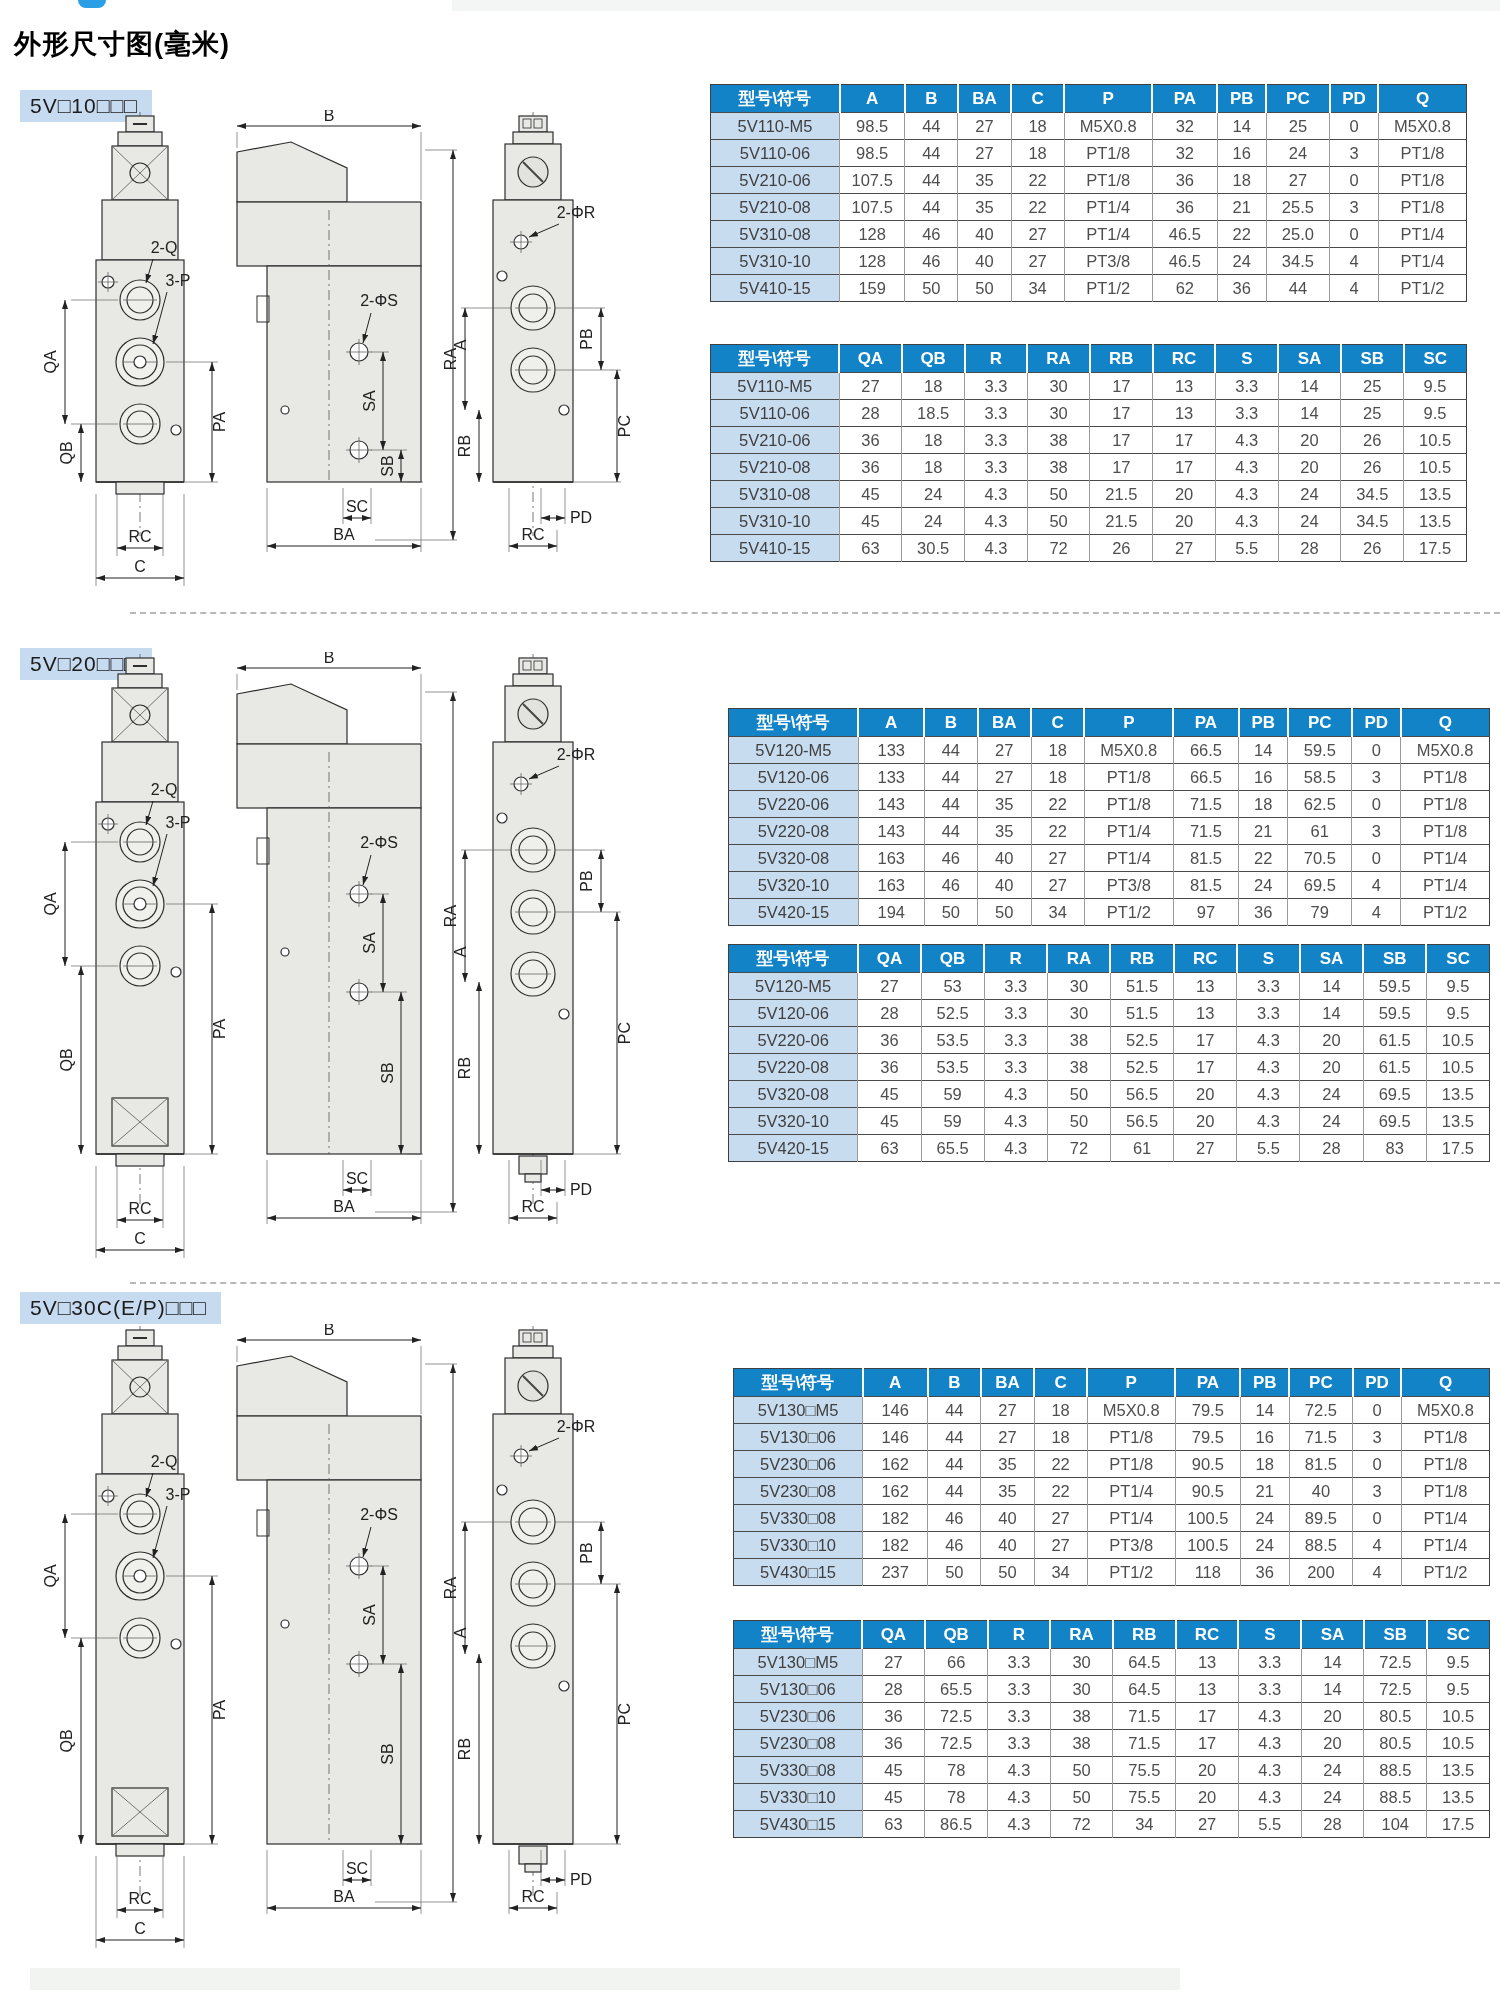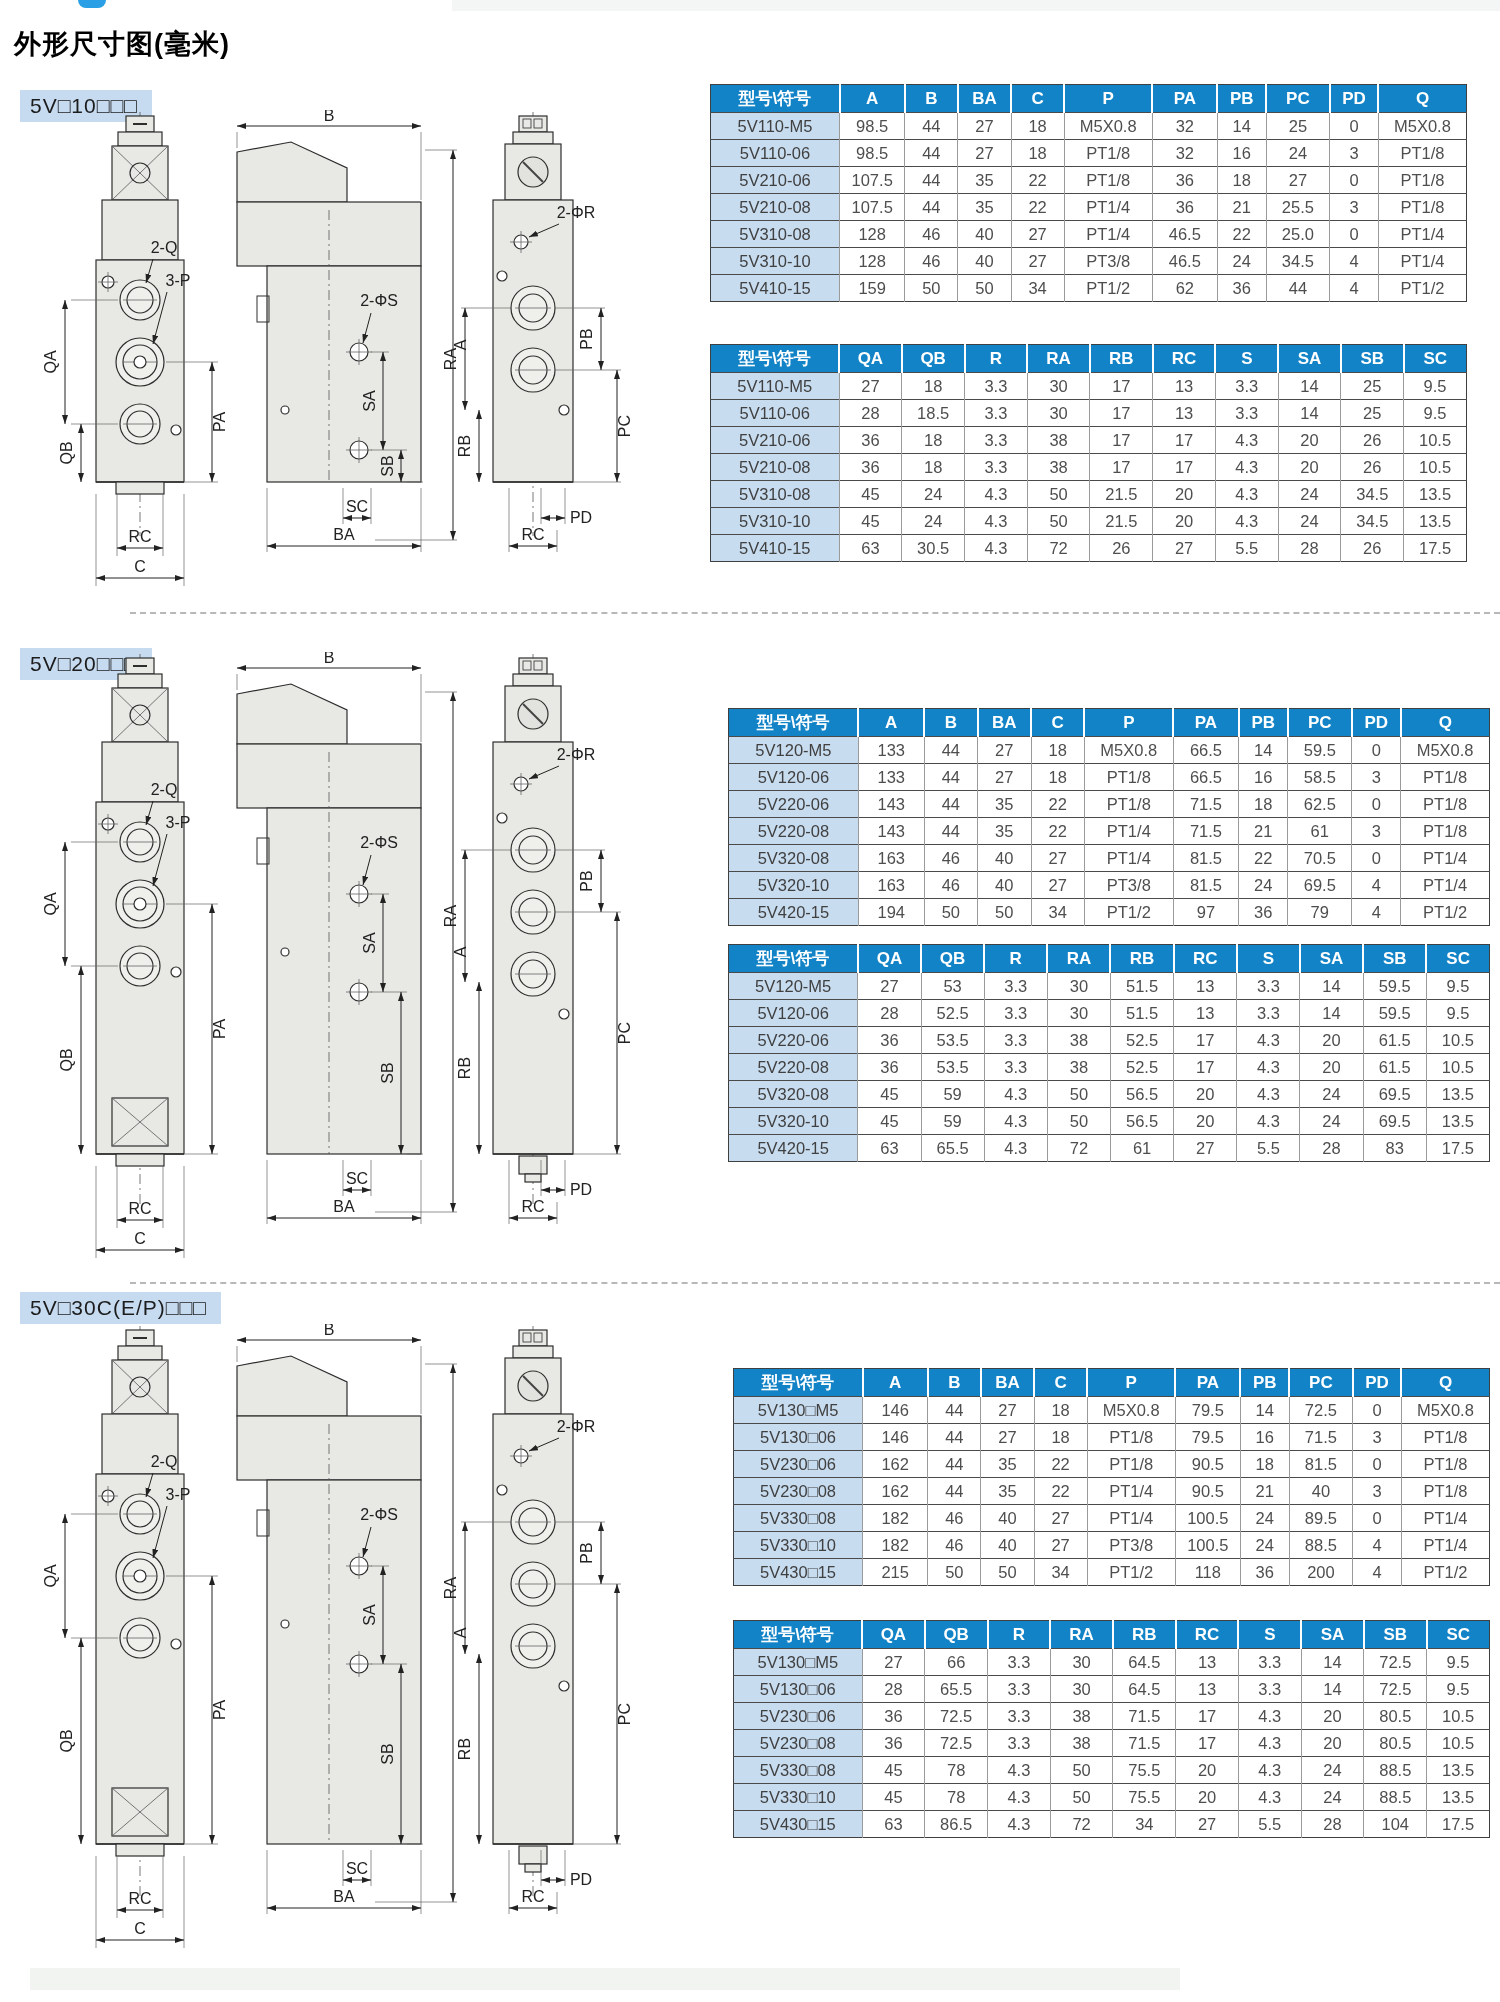"215" td { text: 215 -> 237 }
